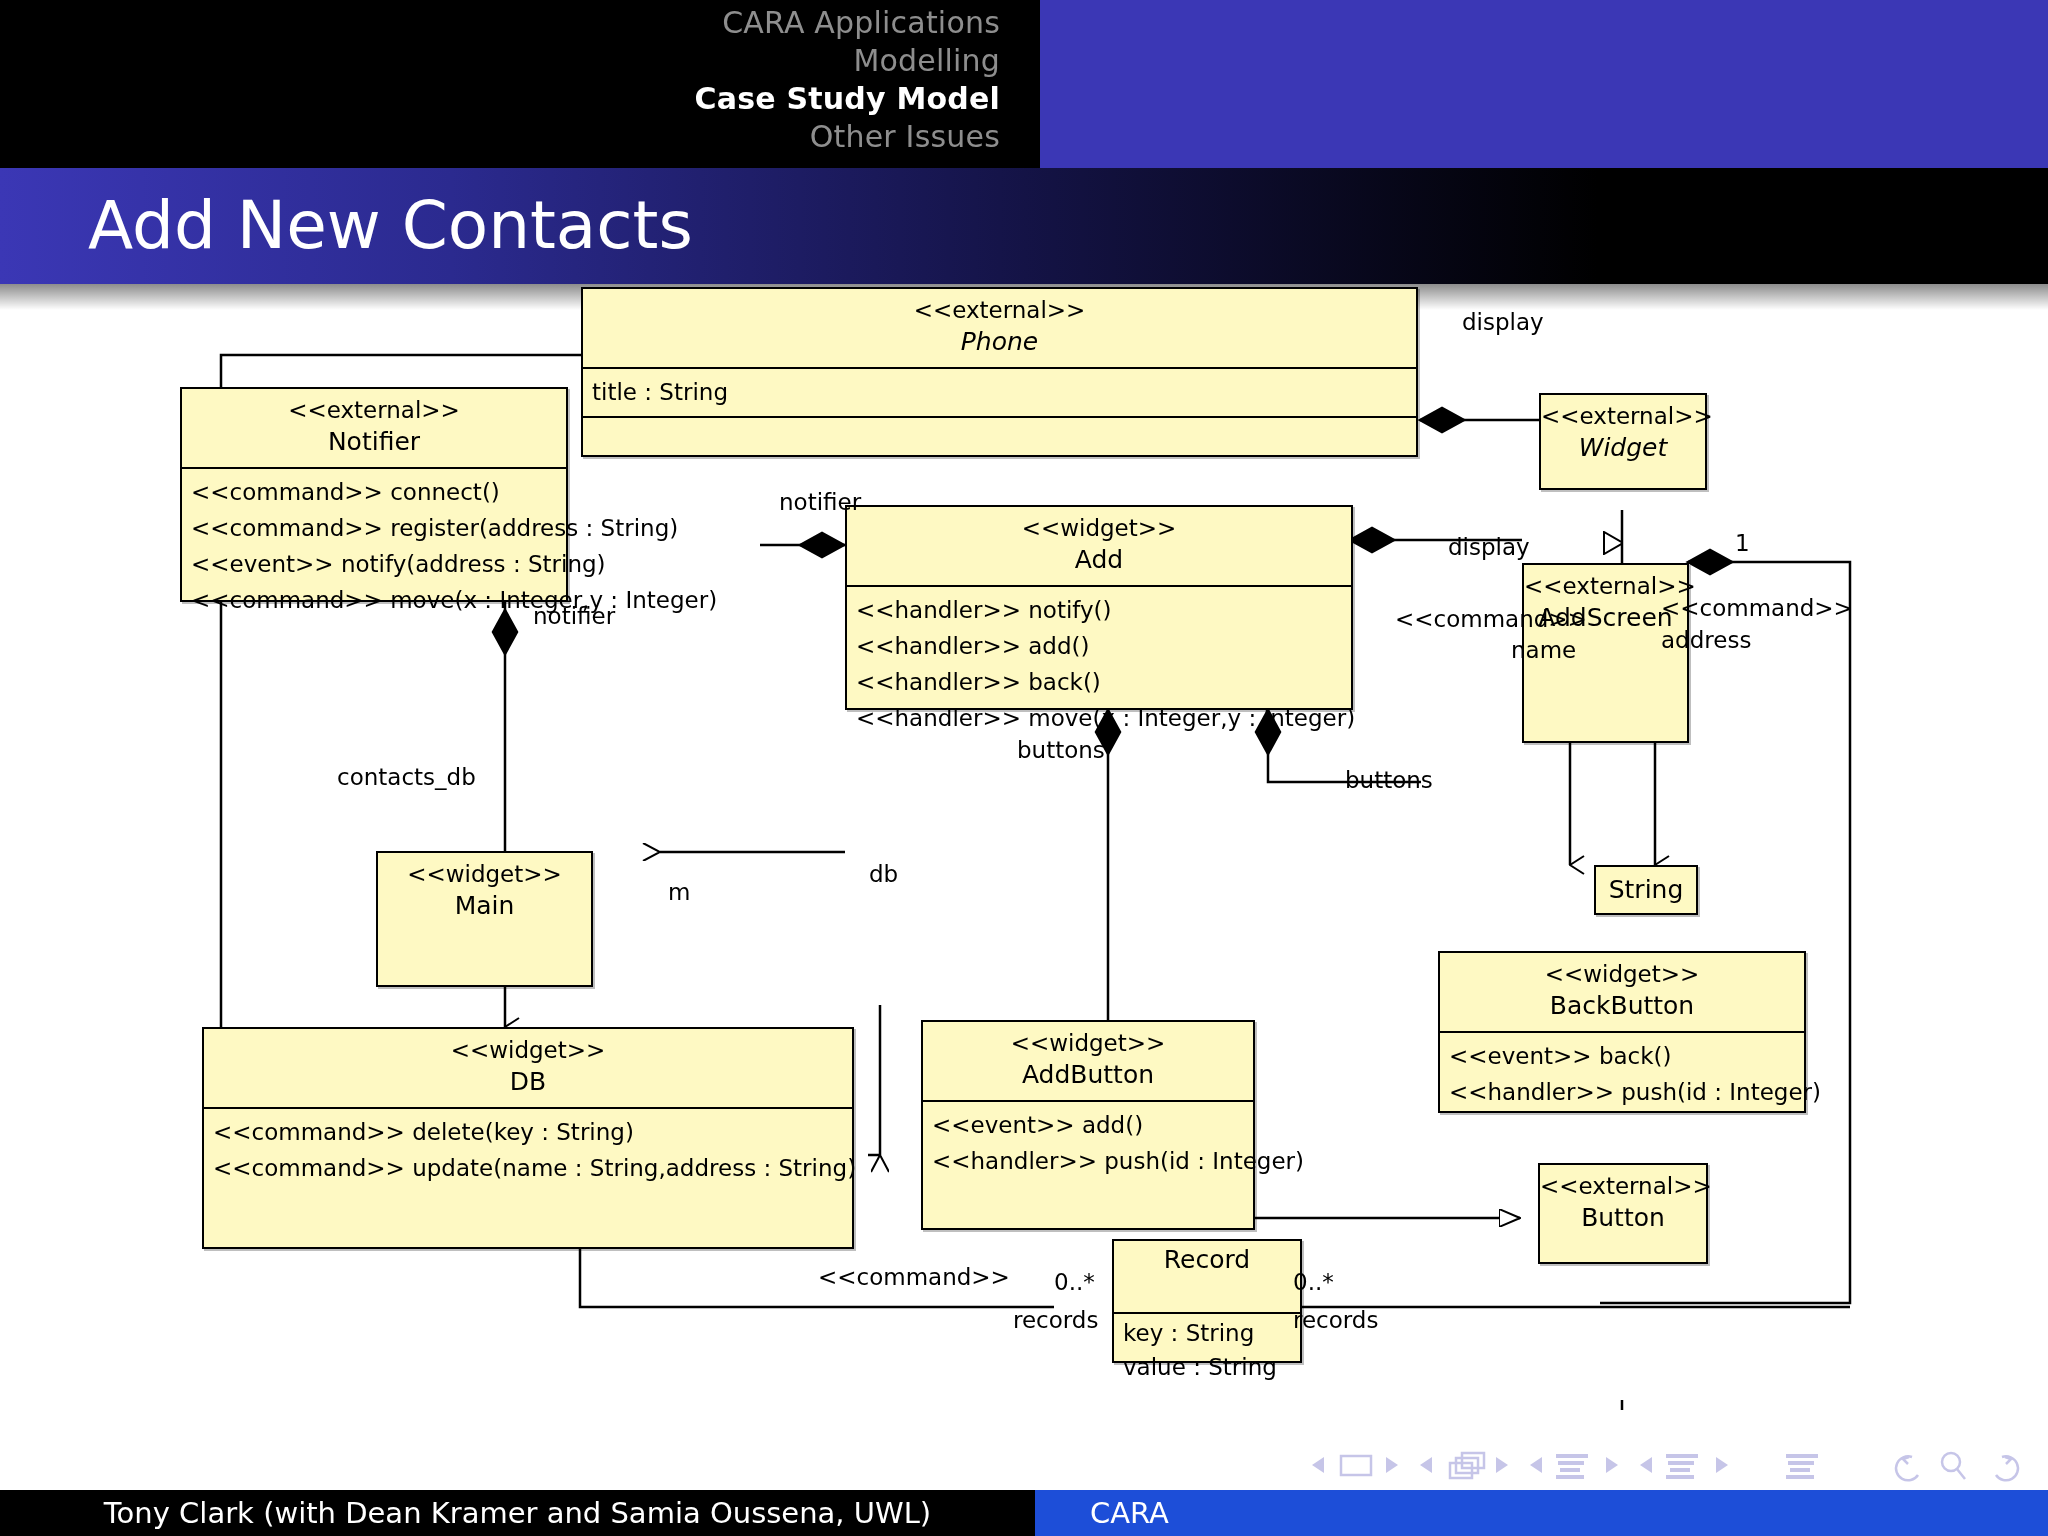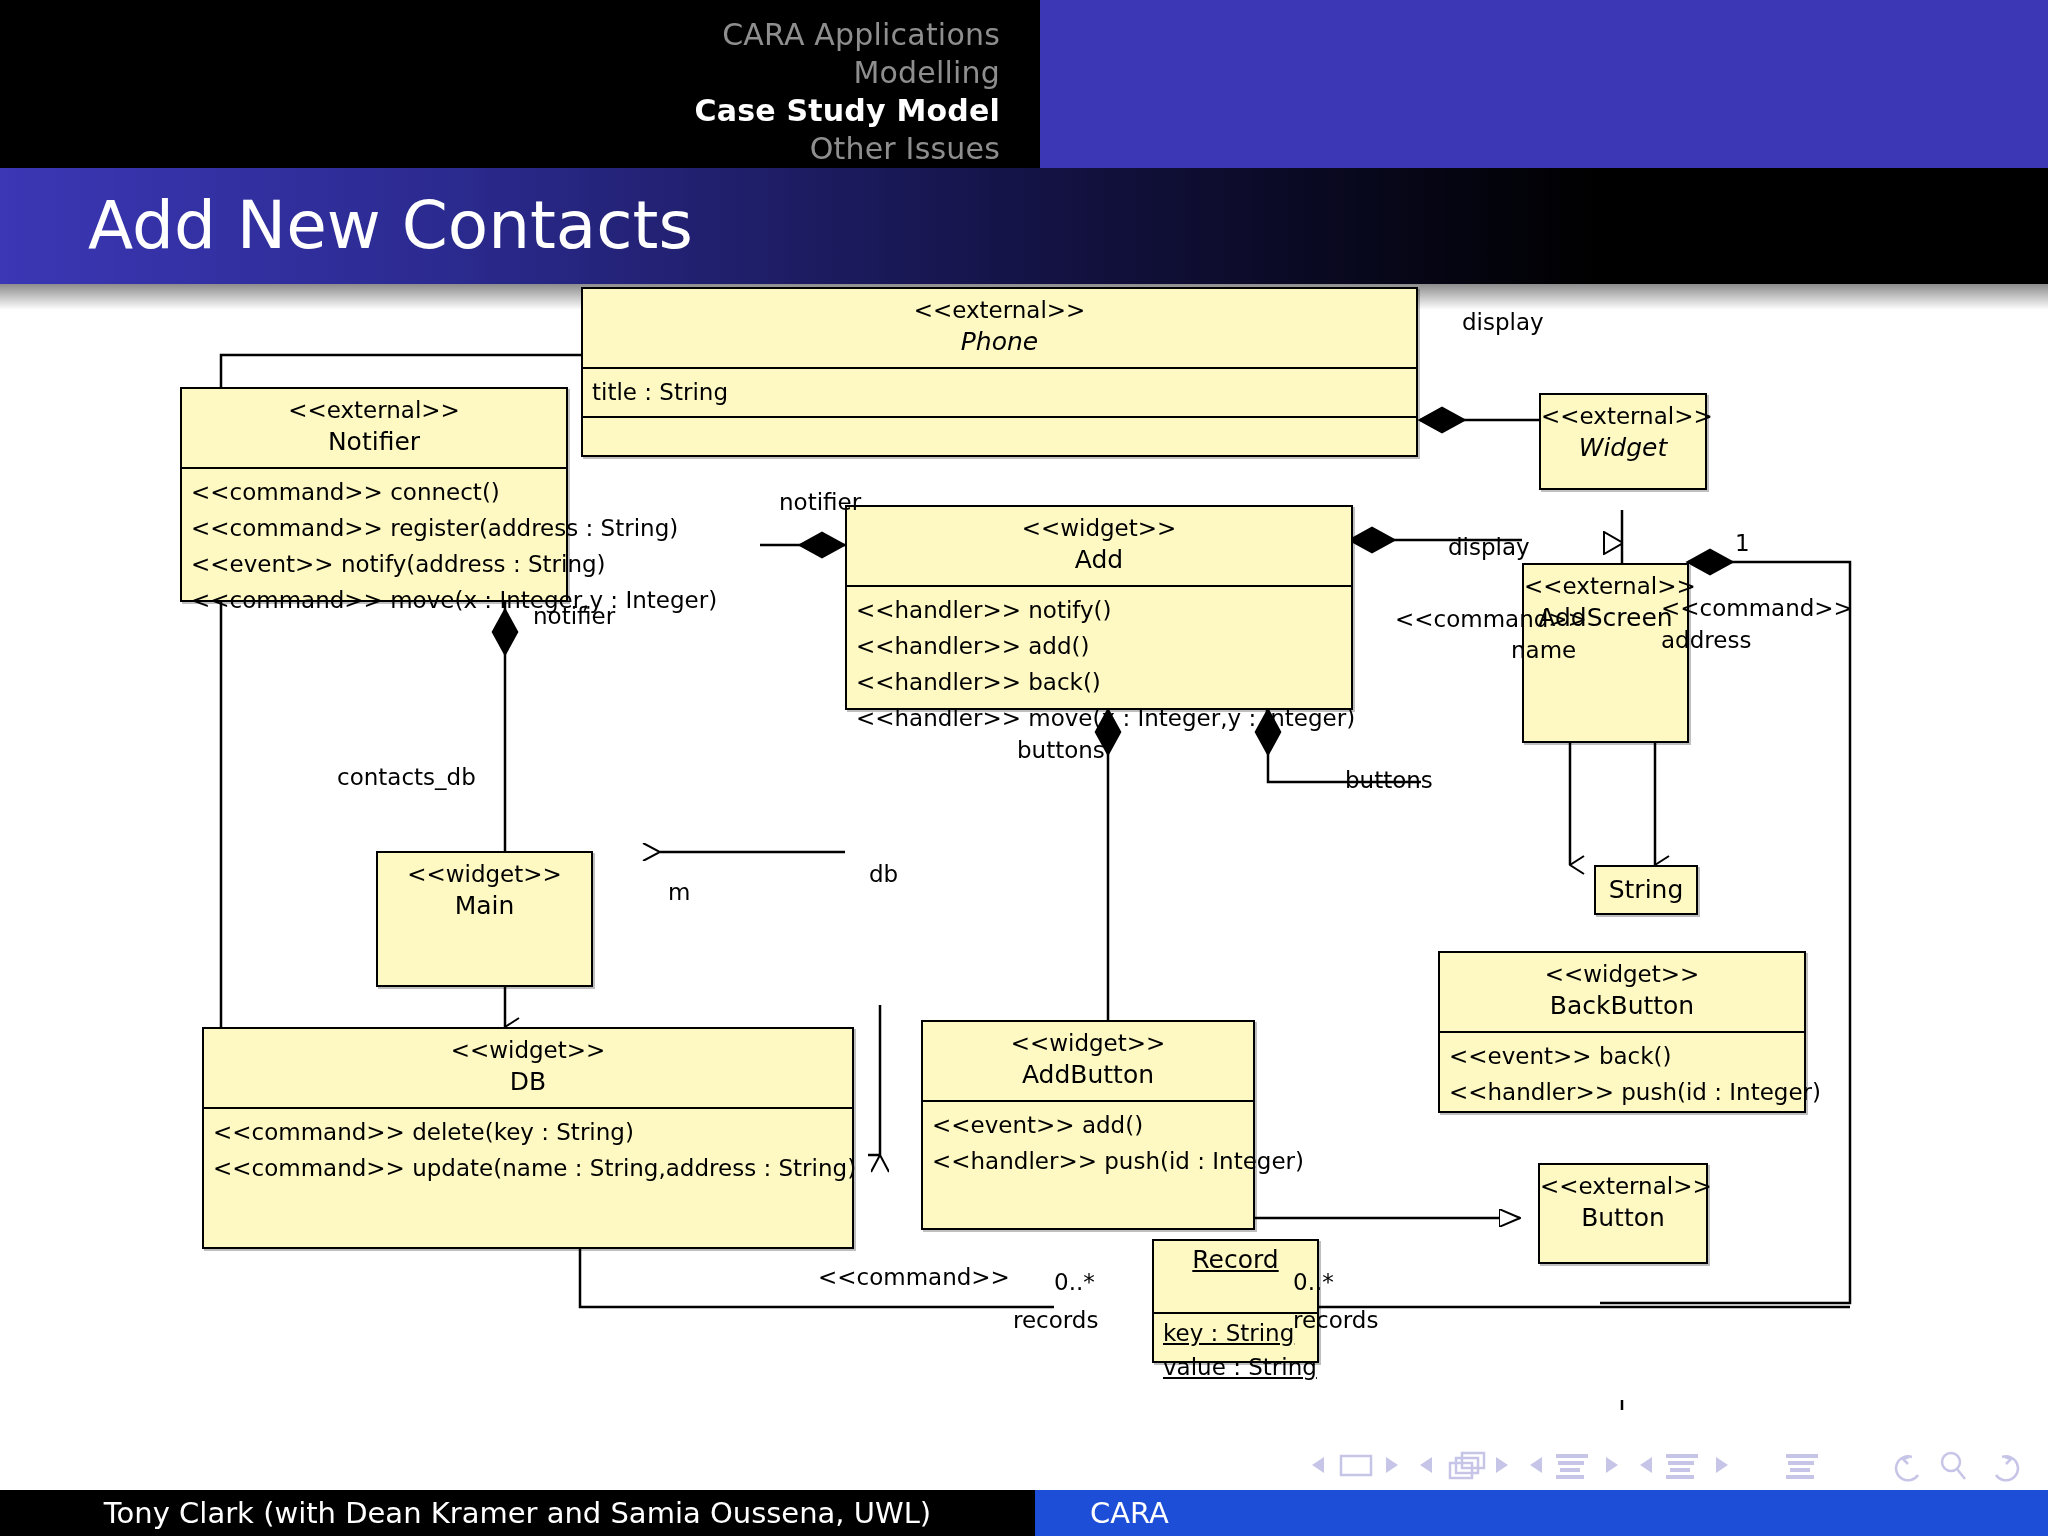"CARA Applications" #breadcrumb { padding-top: 16px -> 4px }
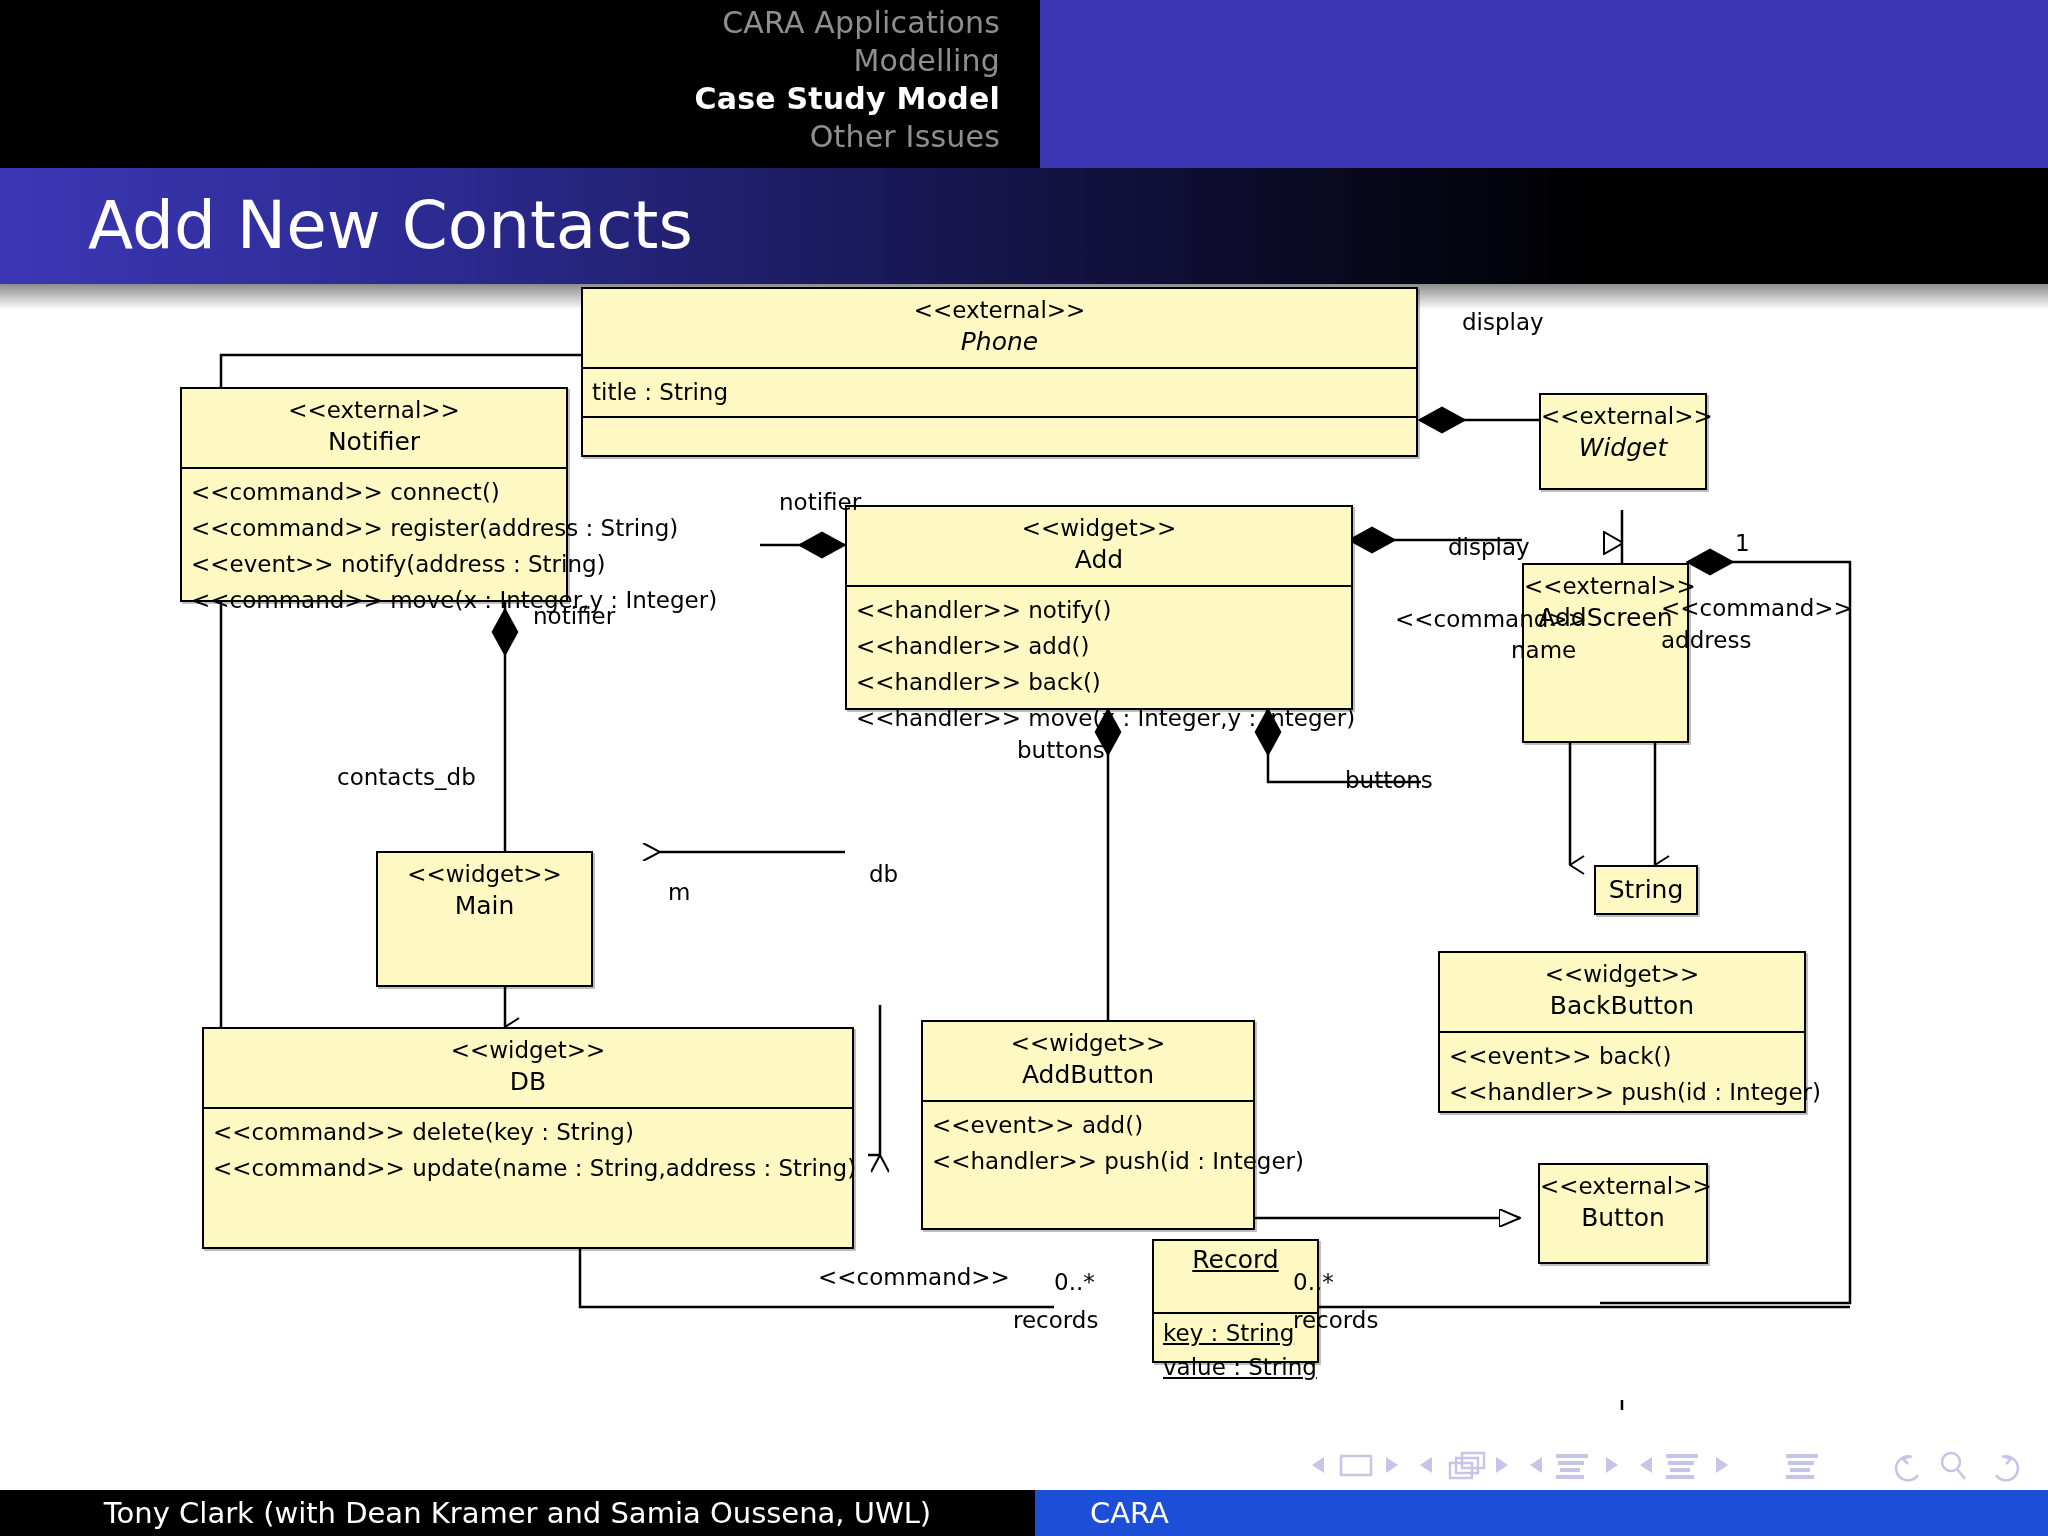"Record" div.uml-box { left: 1152px -> 1112px; text-decoration: underline -> none; width: 167px -> 190px }
